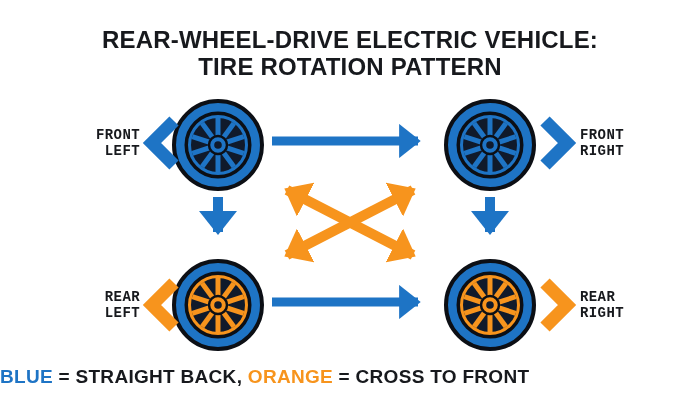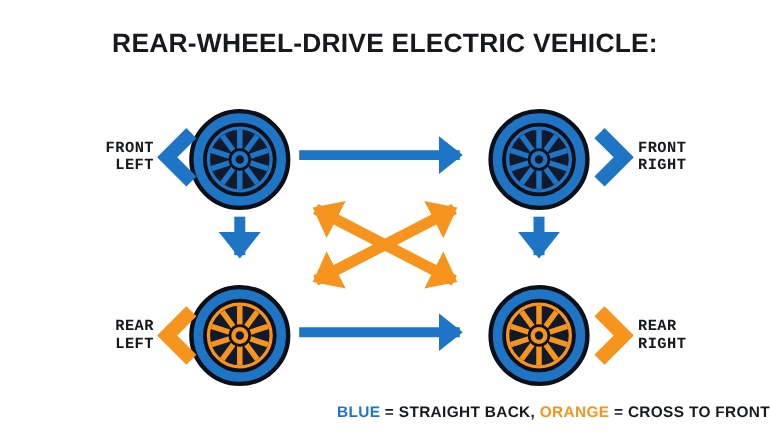"TIRE ROTATION PATTERN" div { html: none -> <div>TIRE ROTATION PATTERN</div> }
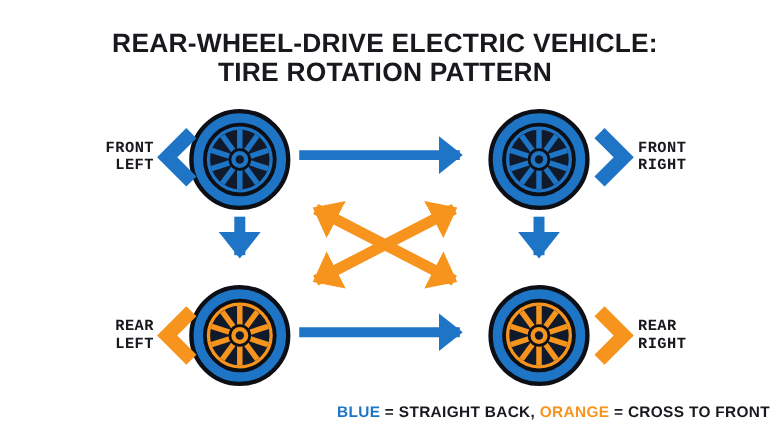"BLUE = STRAIGHT BACK, ORANGE" .legend { font-size: 14px -> 19px; text-align: right -> left }
